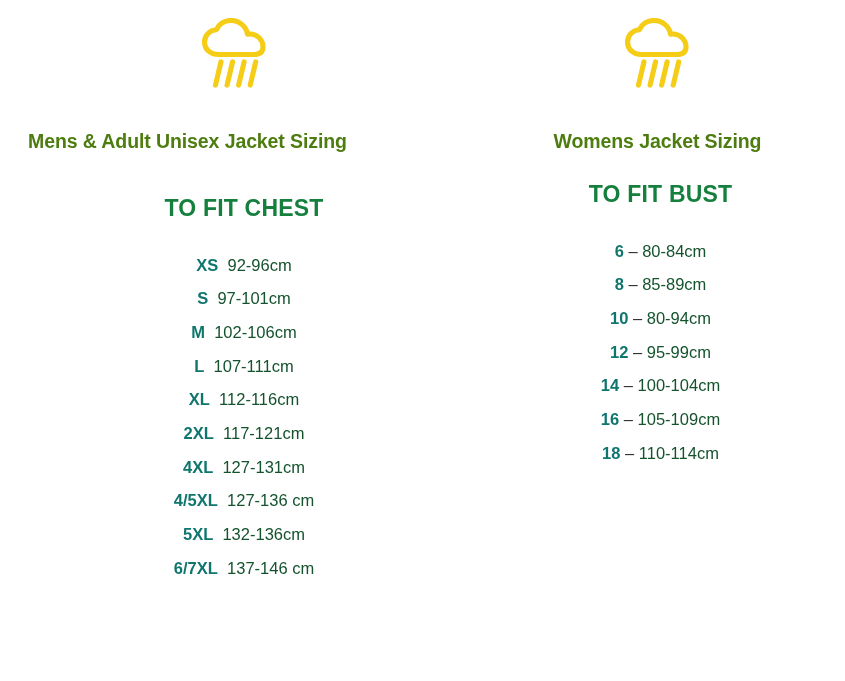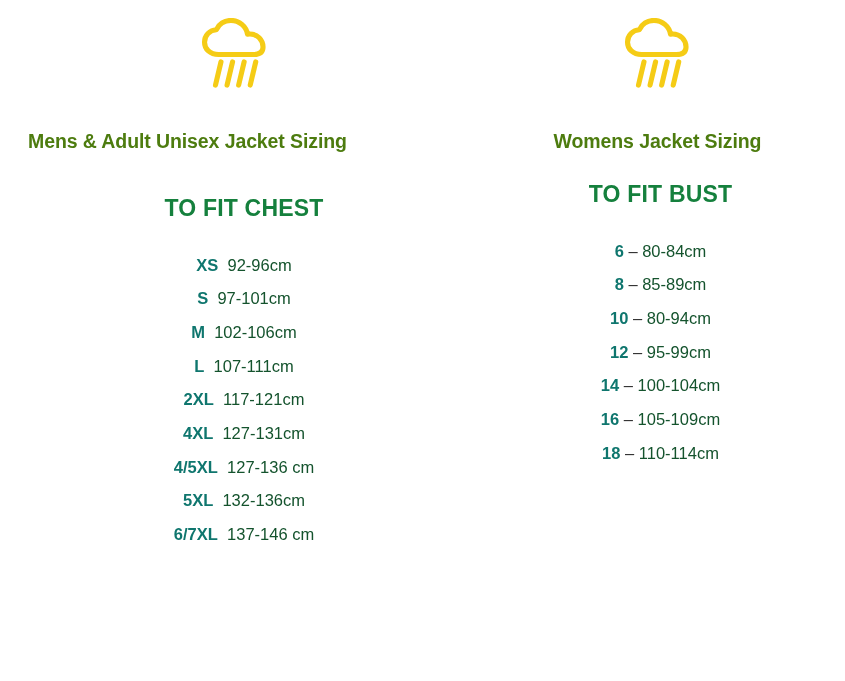"XL" li.size-row { html: none -> <li> <span>XL</span> <span> </span> <span>112-116cm</span> </li> }
